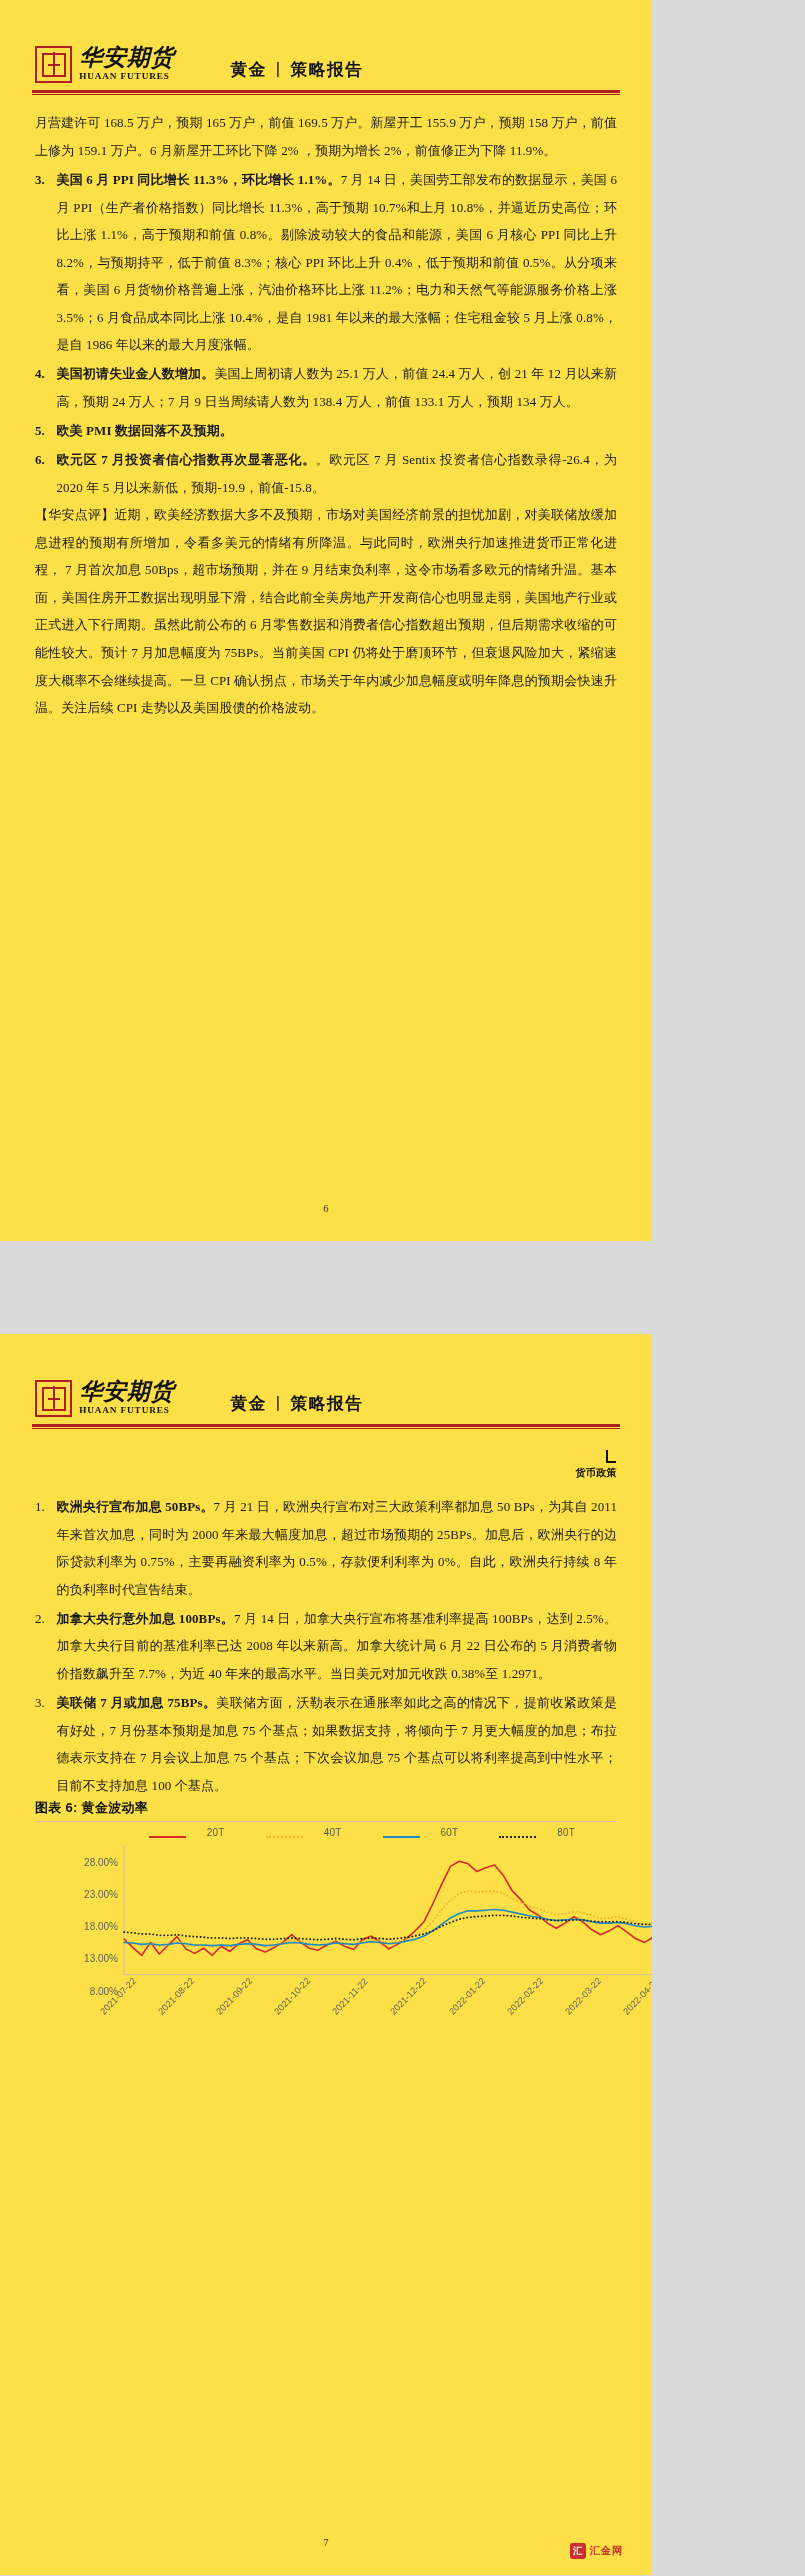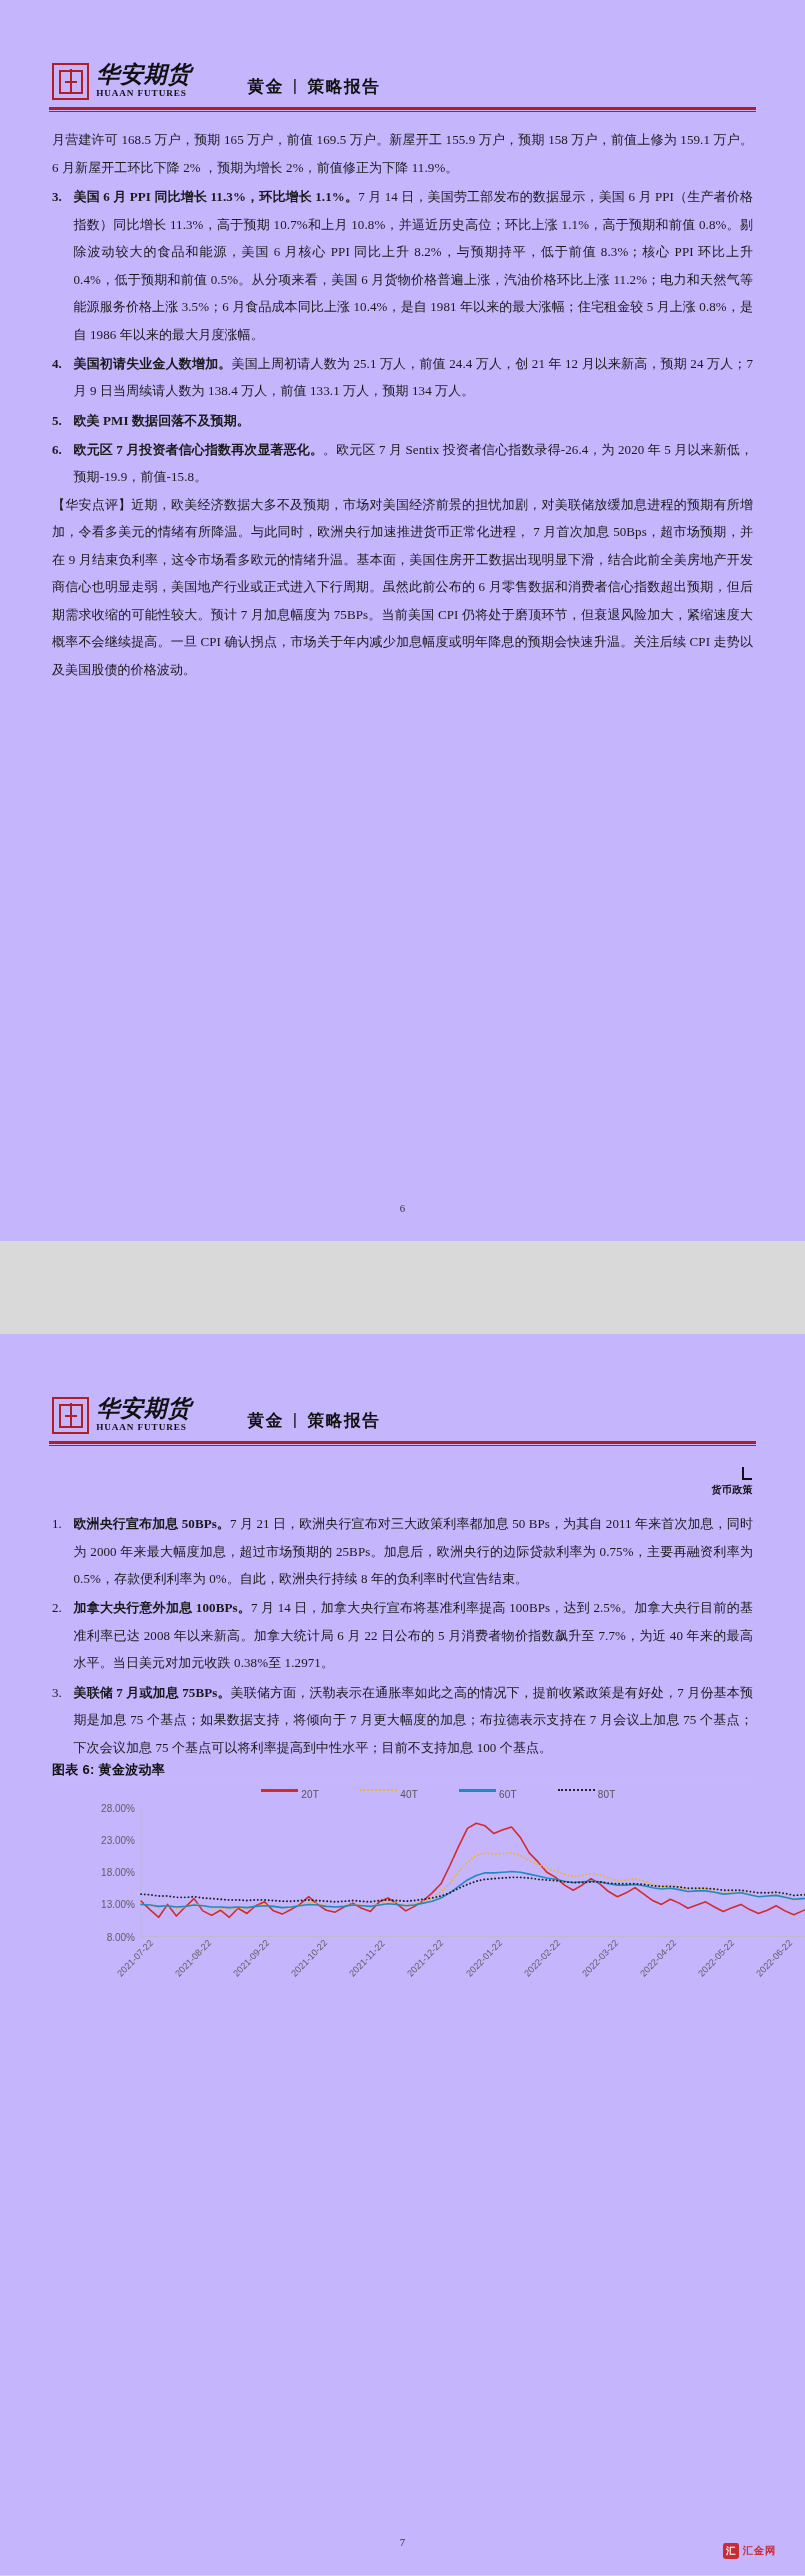"华安期货" .page { background: #c4b5fd -> #fde047; padding: 17px -> 0; width: 805px -> 652px }
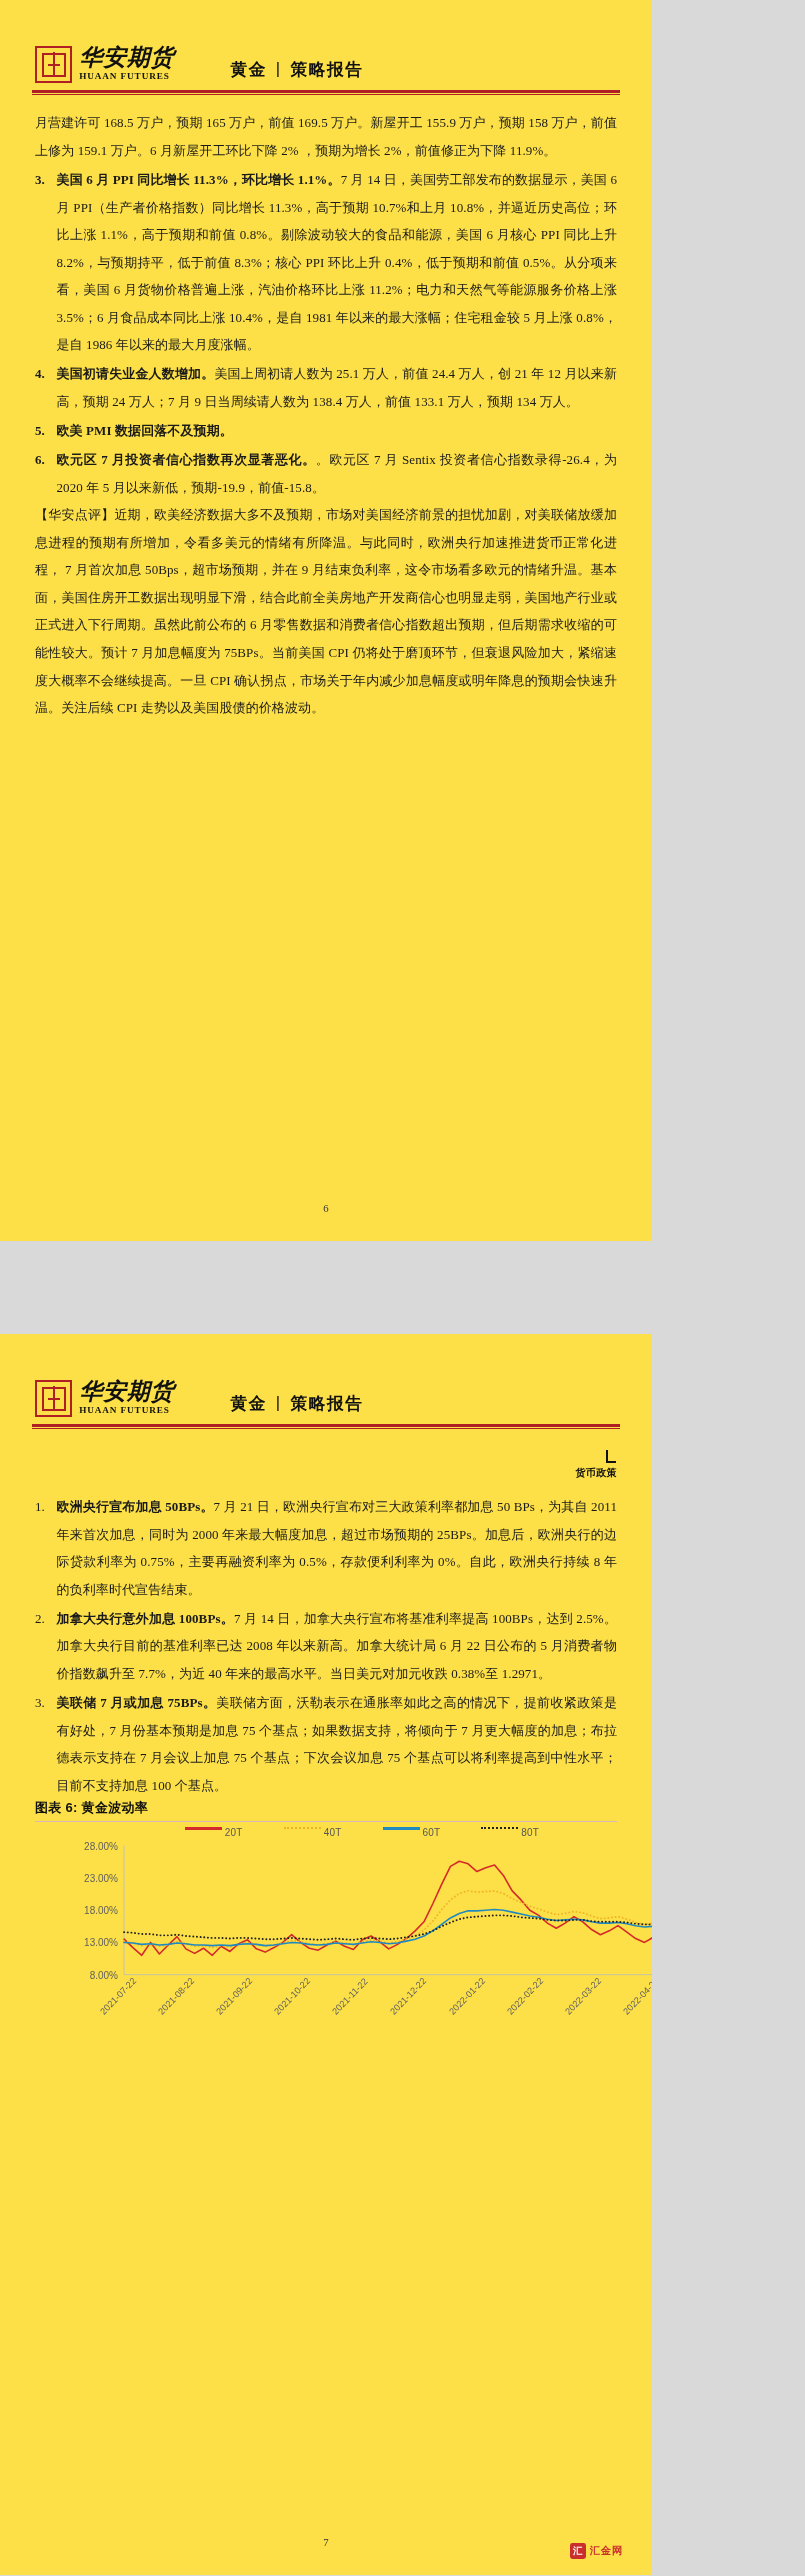"20T" .legend-item { align-items: flex-start -> flex-end; gap: 3px -> 21px }
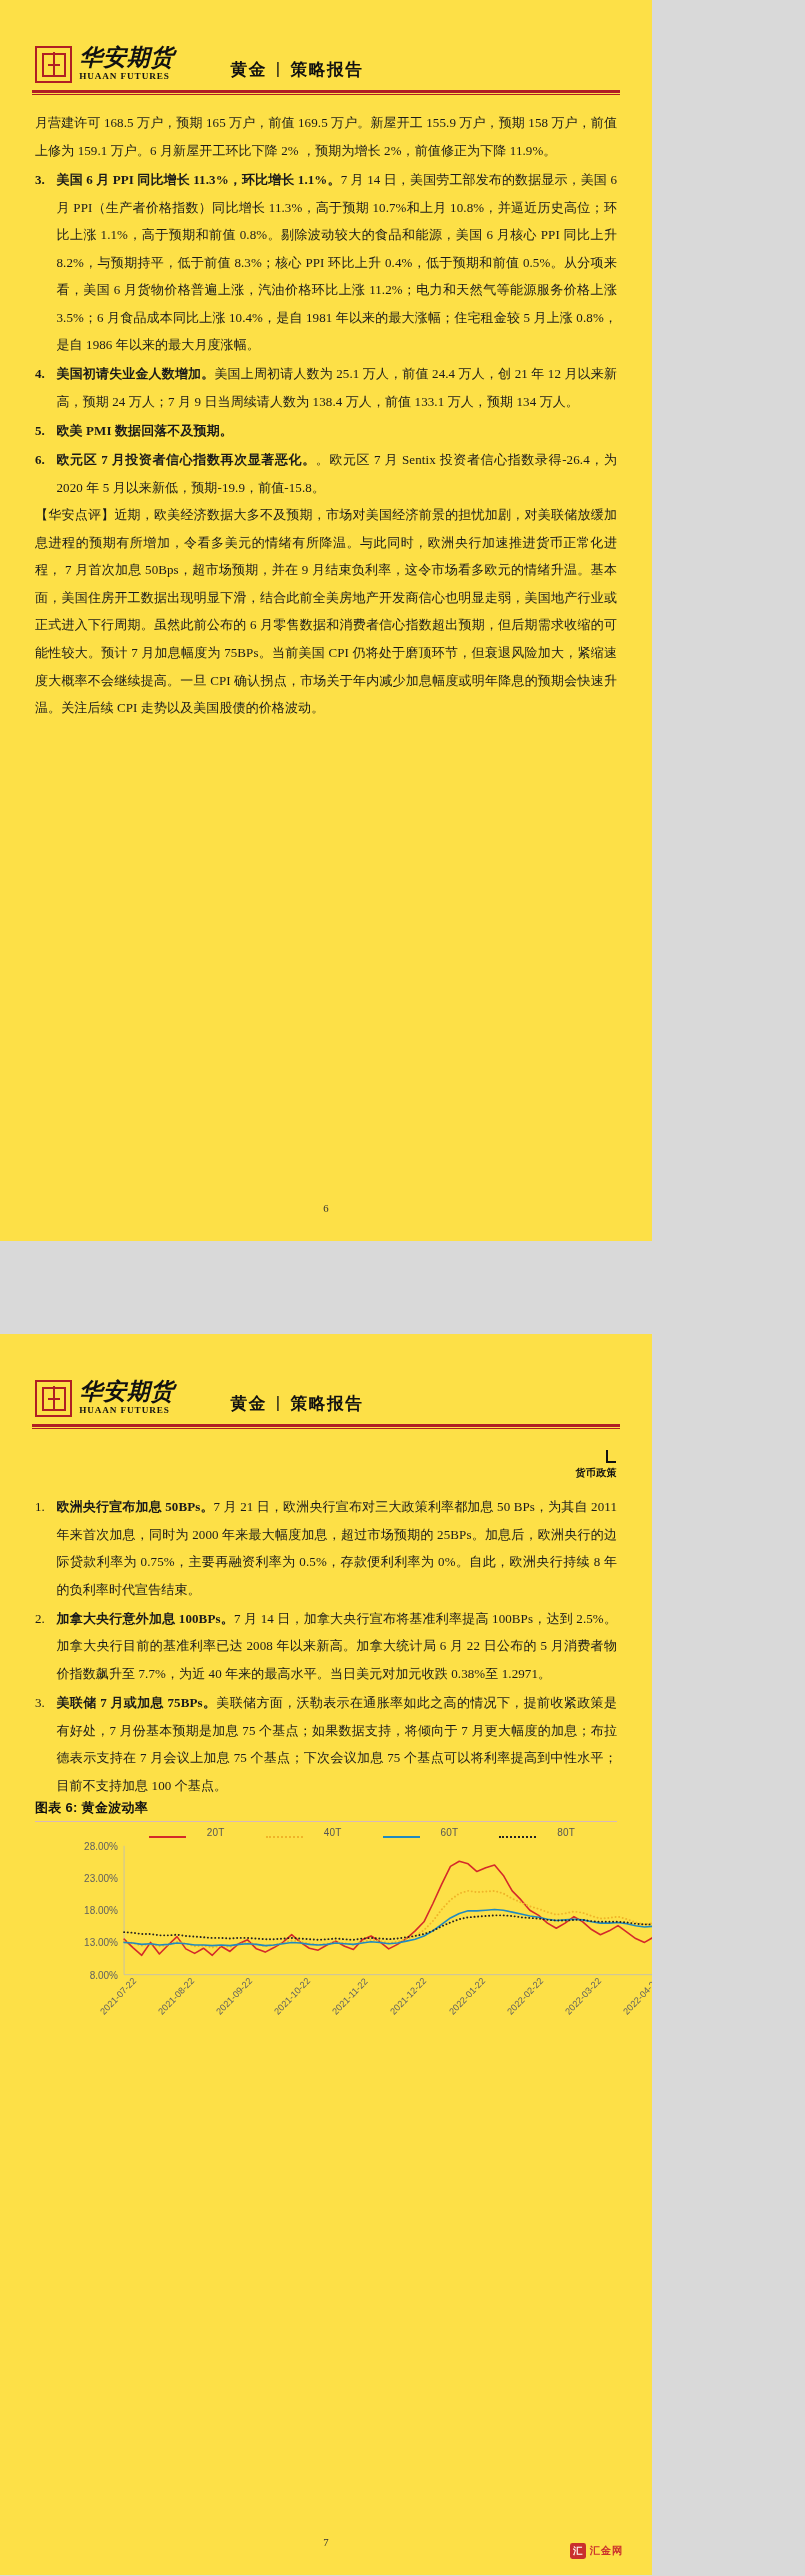"28.00%" .ylabels { top: 0 -> 16px }
